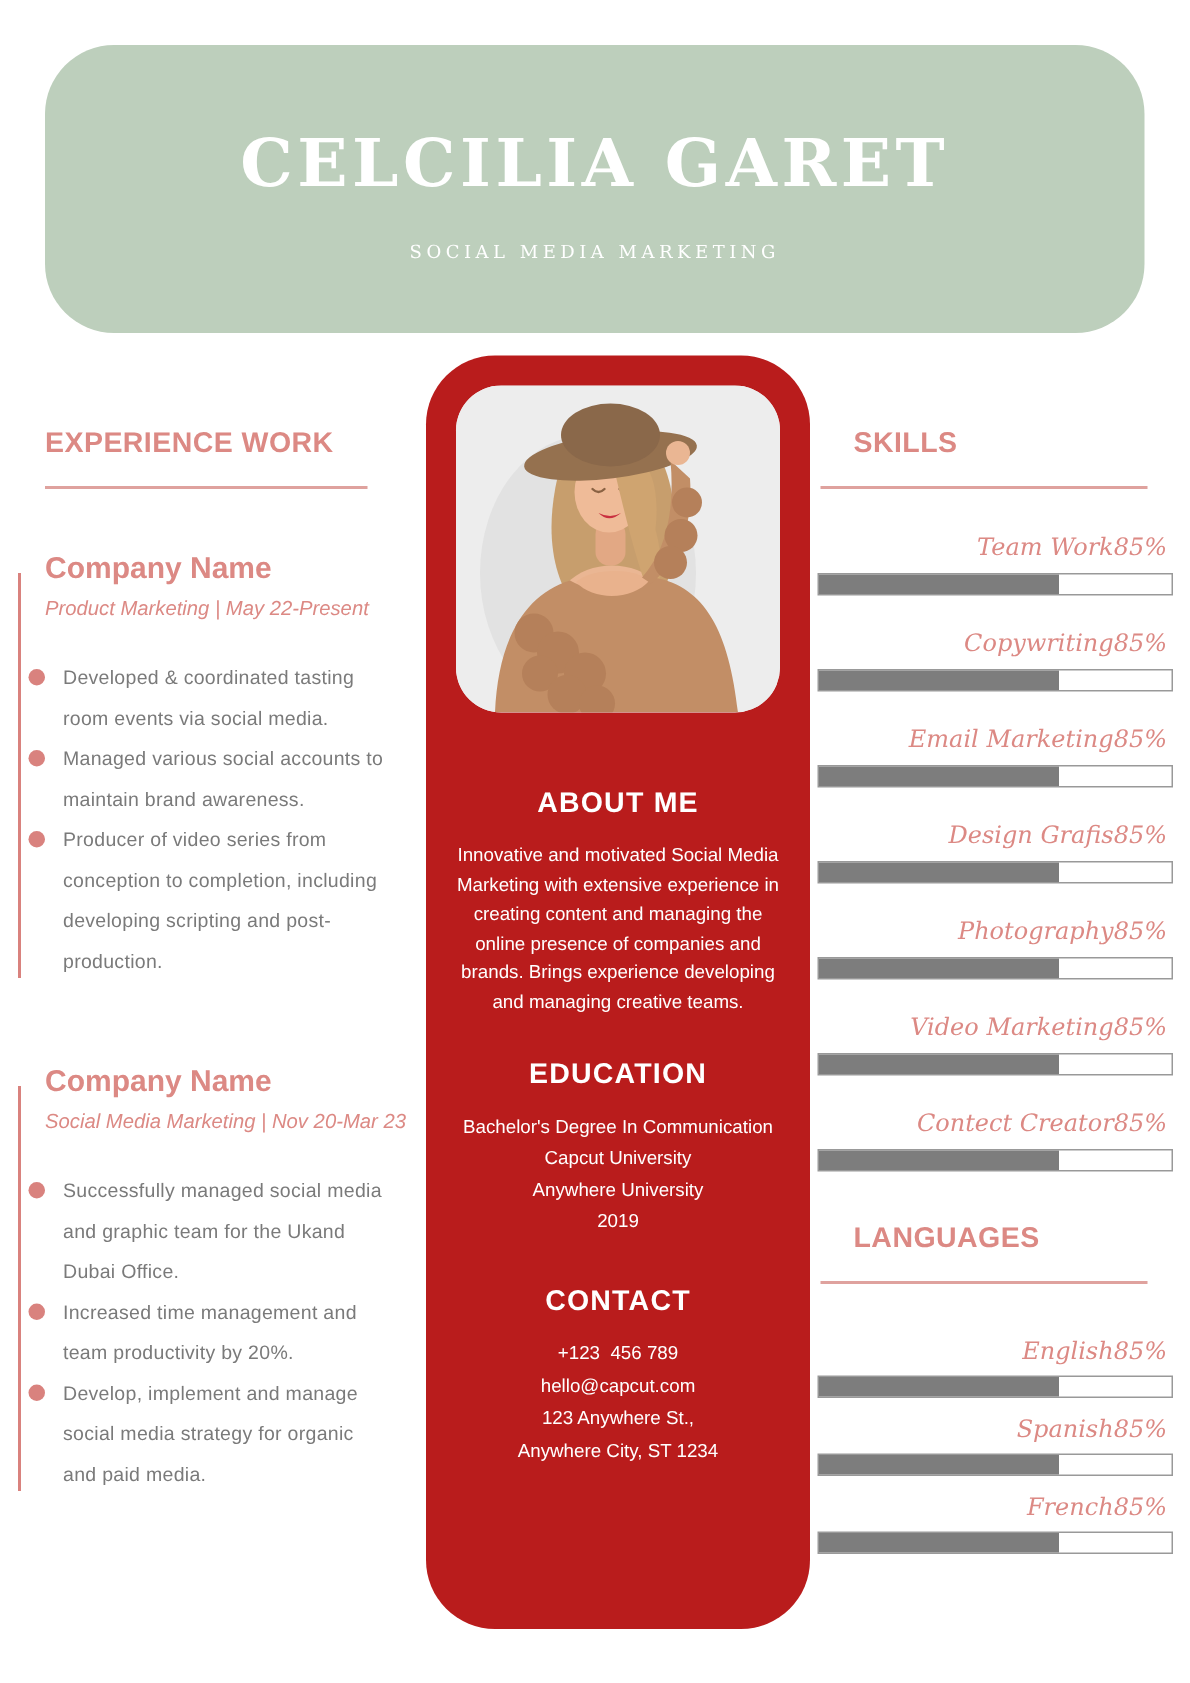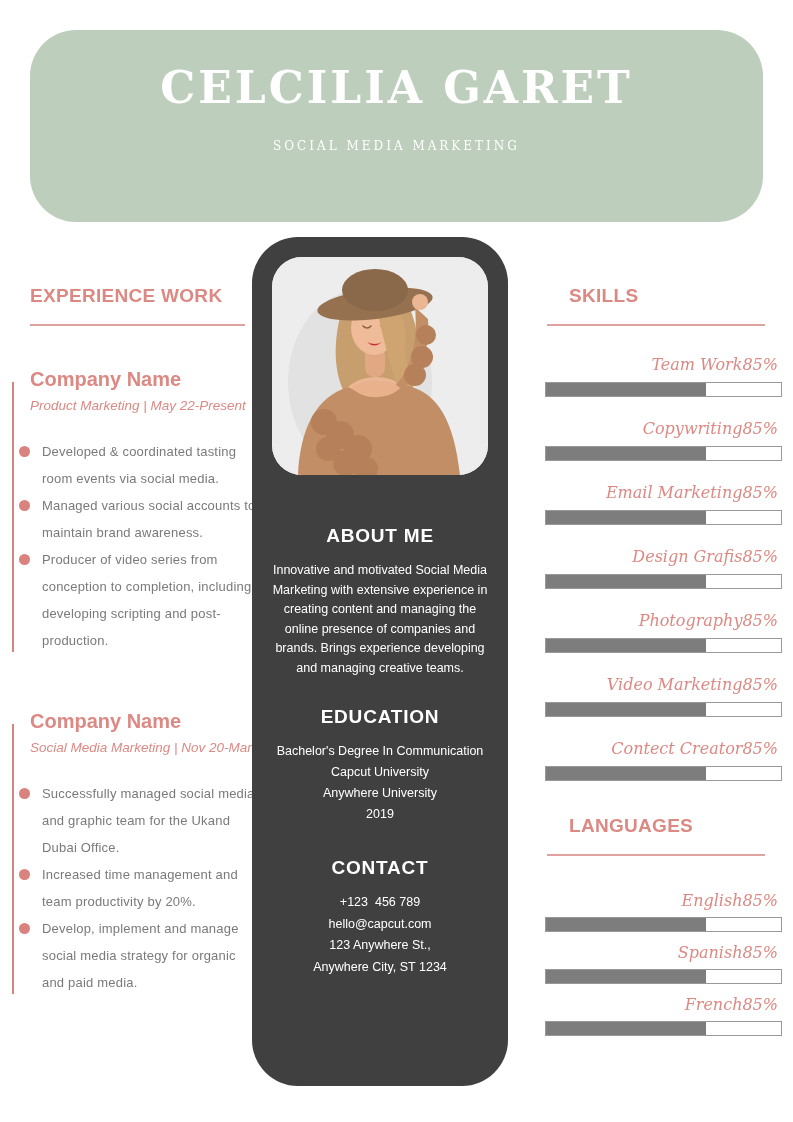"CELCILIA GARET" .header-name { padding-top: 32px -> 54px }
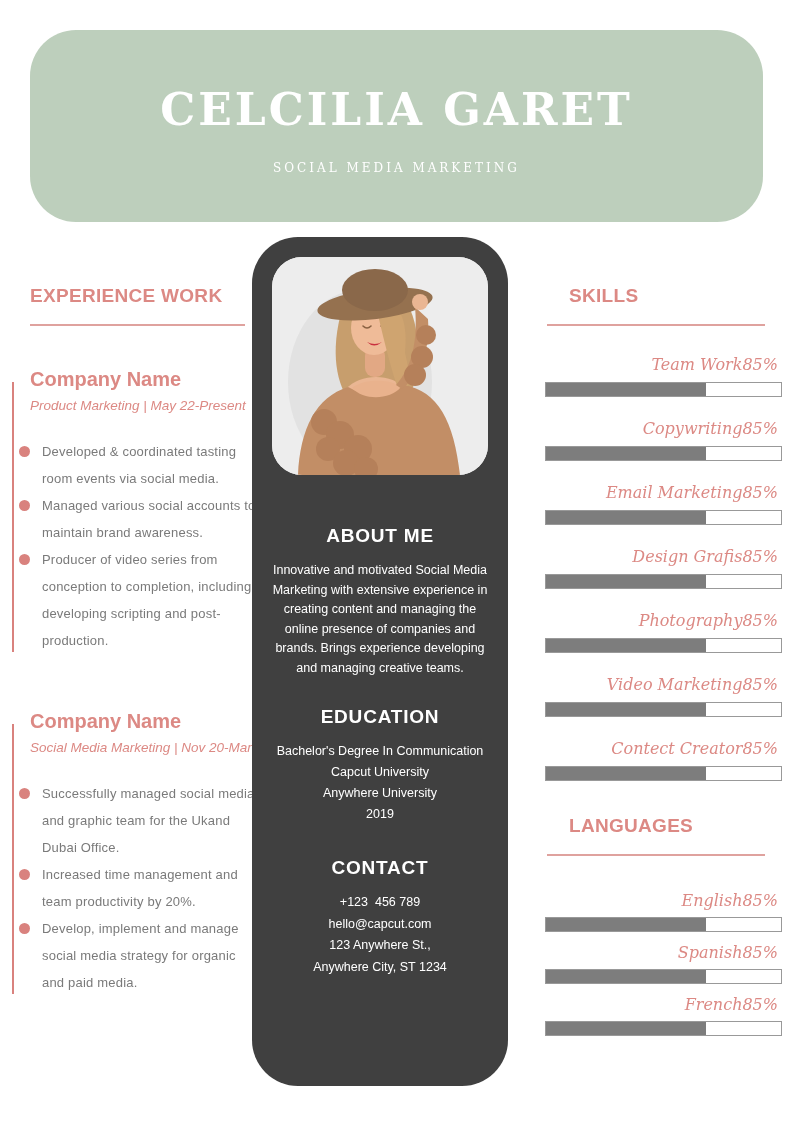"ABOUT ME" .panel { background: #404040 -> #b91c1c; left: 252px -> 284px }
